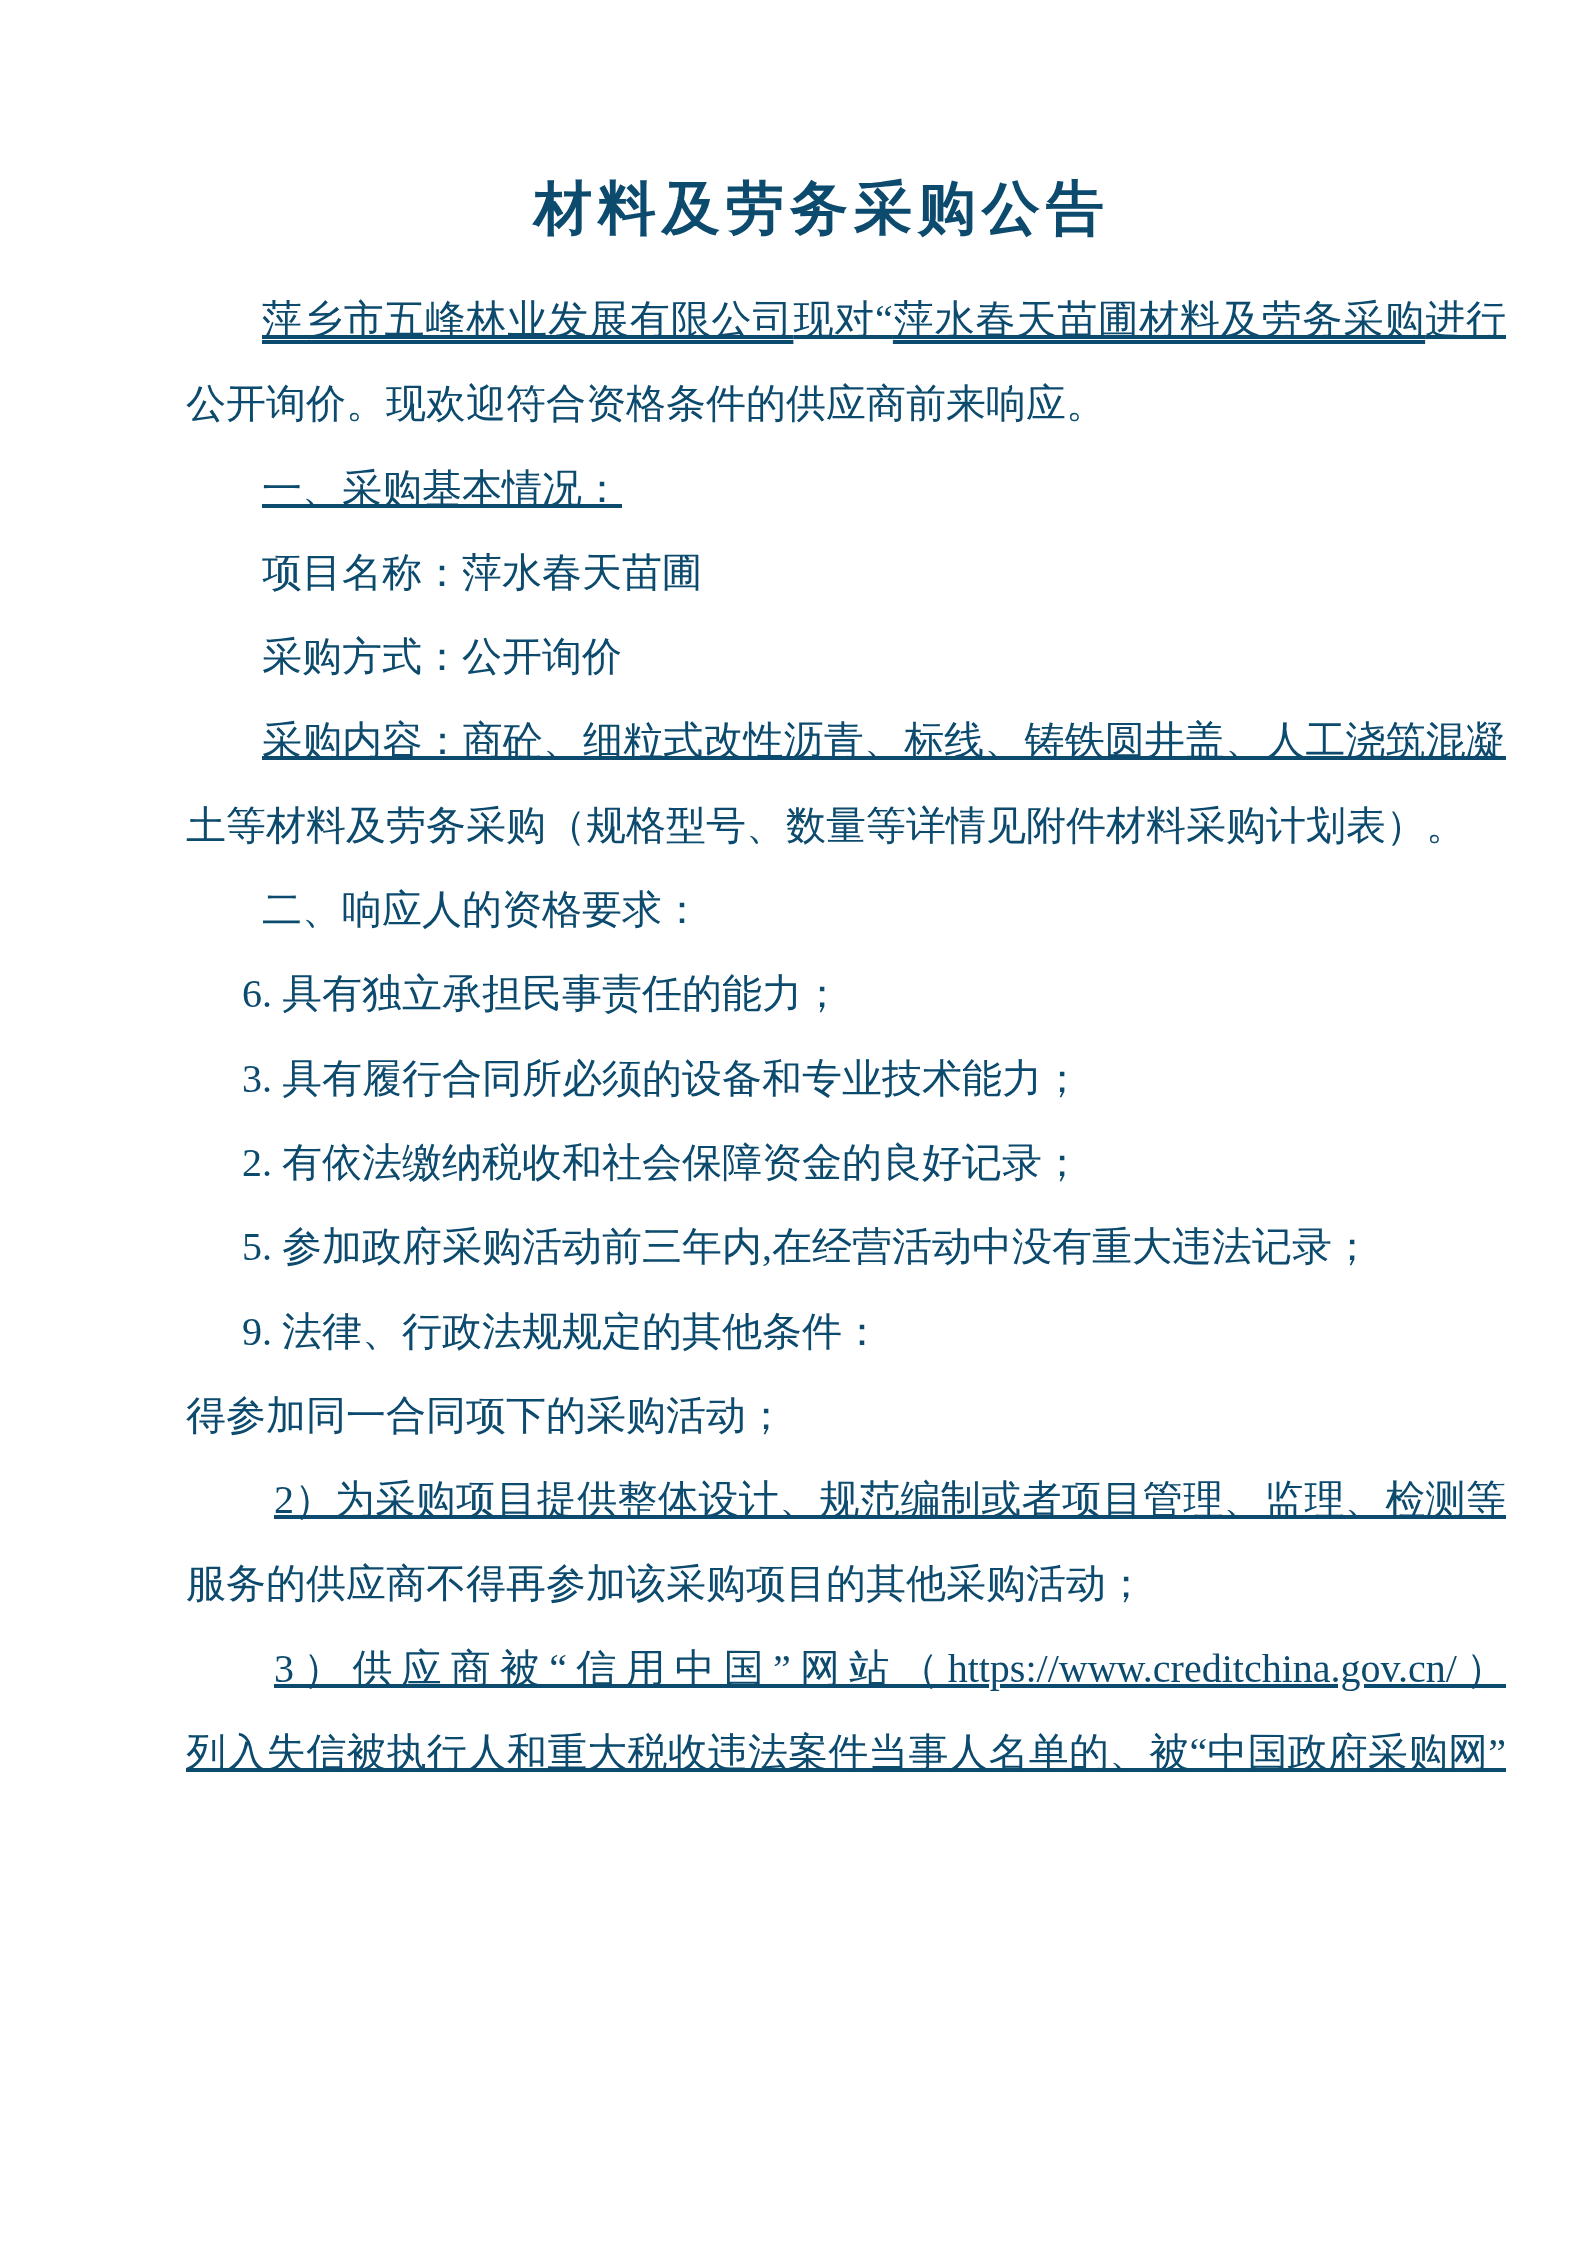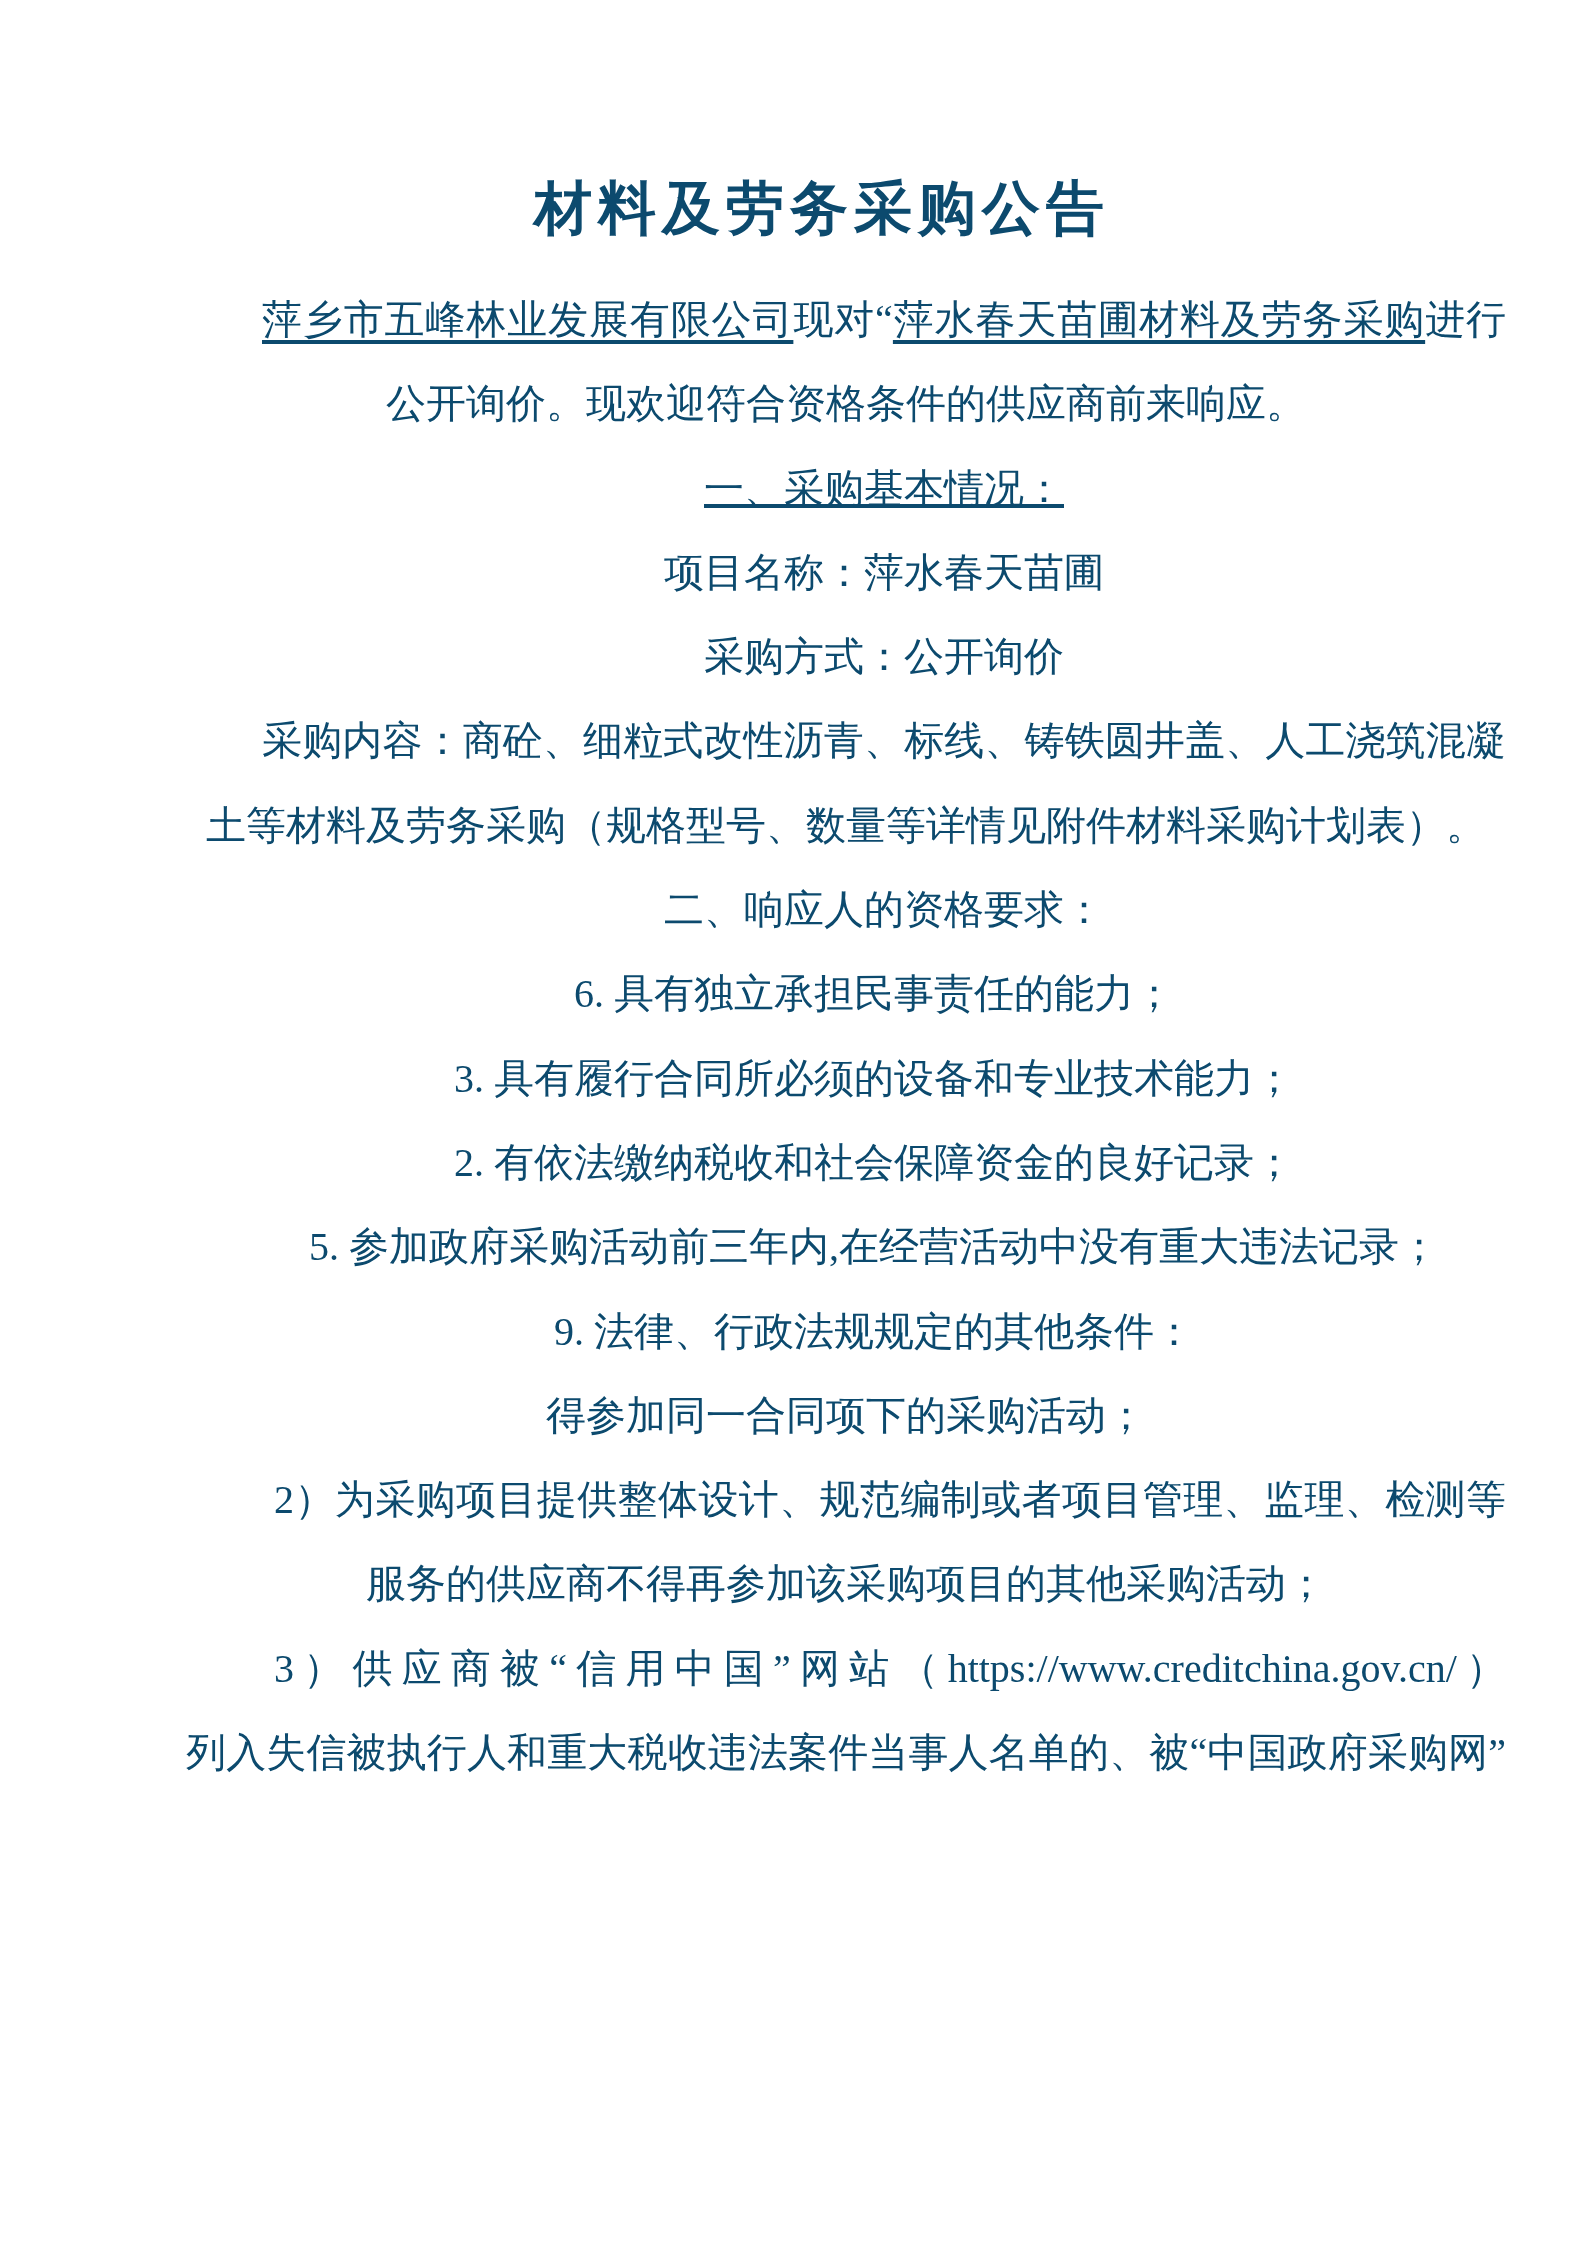"萍乡市五峰林业发展有限公司现对“萍水春天苗圃材料及劳务采购进行" .line.fill { text-decoration: none -> underline }
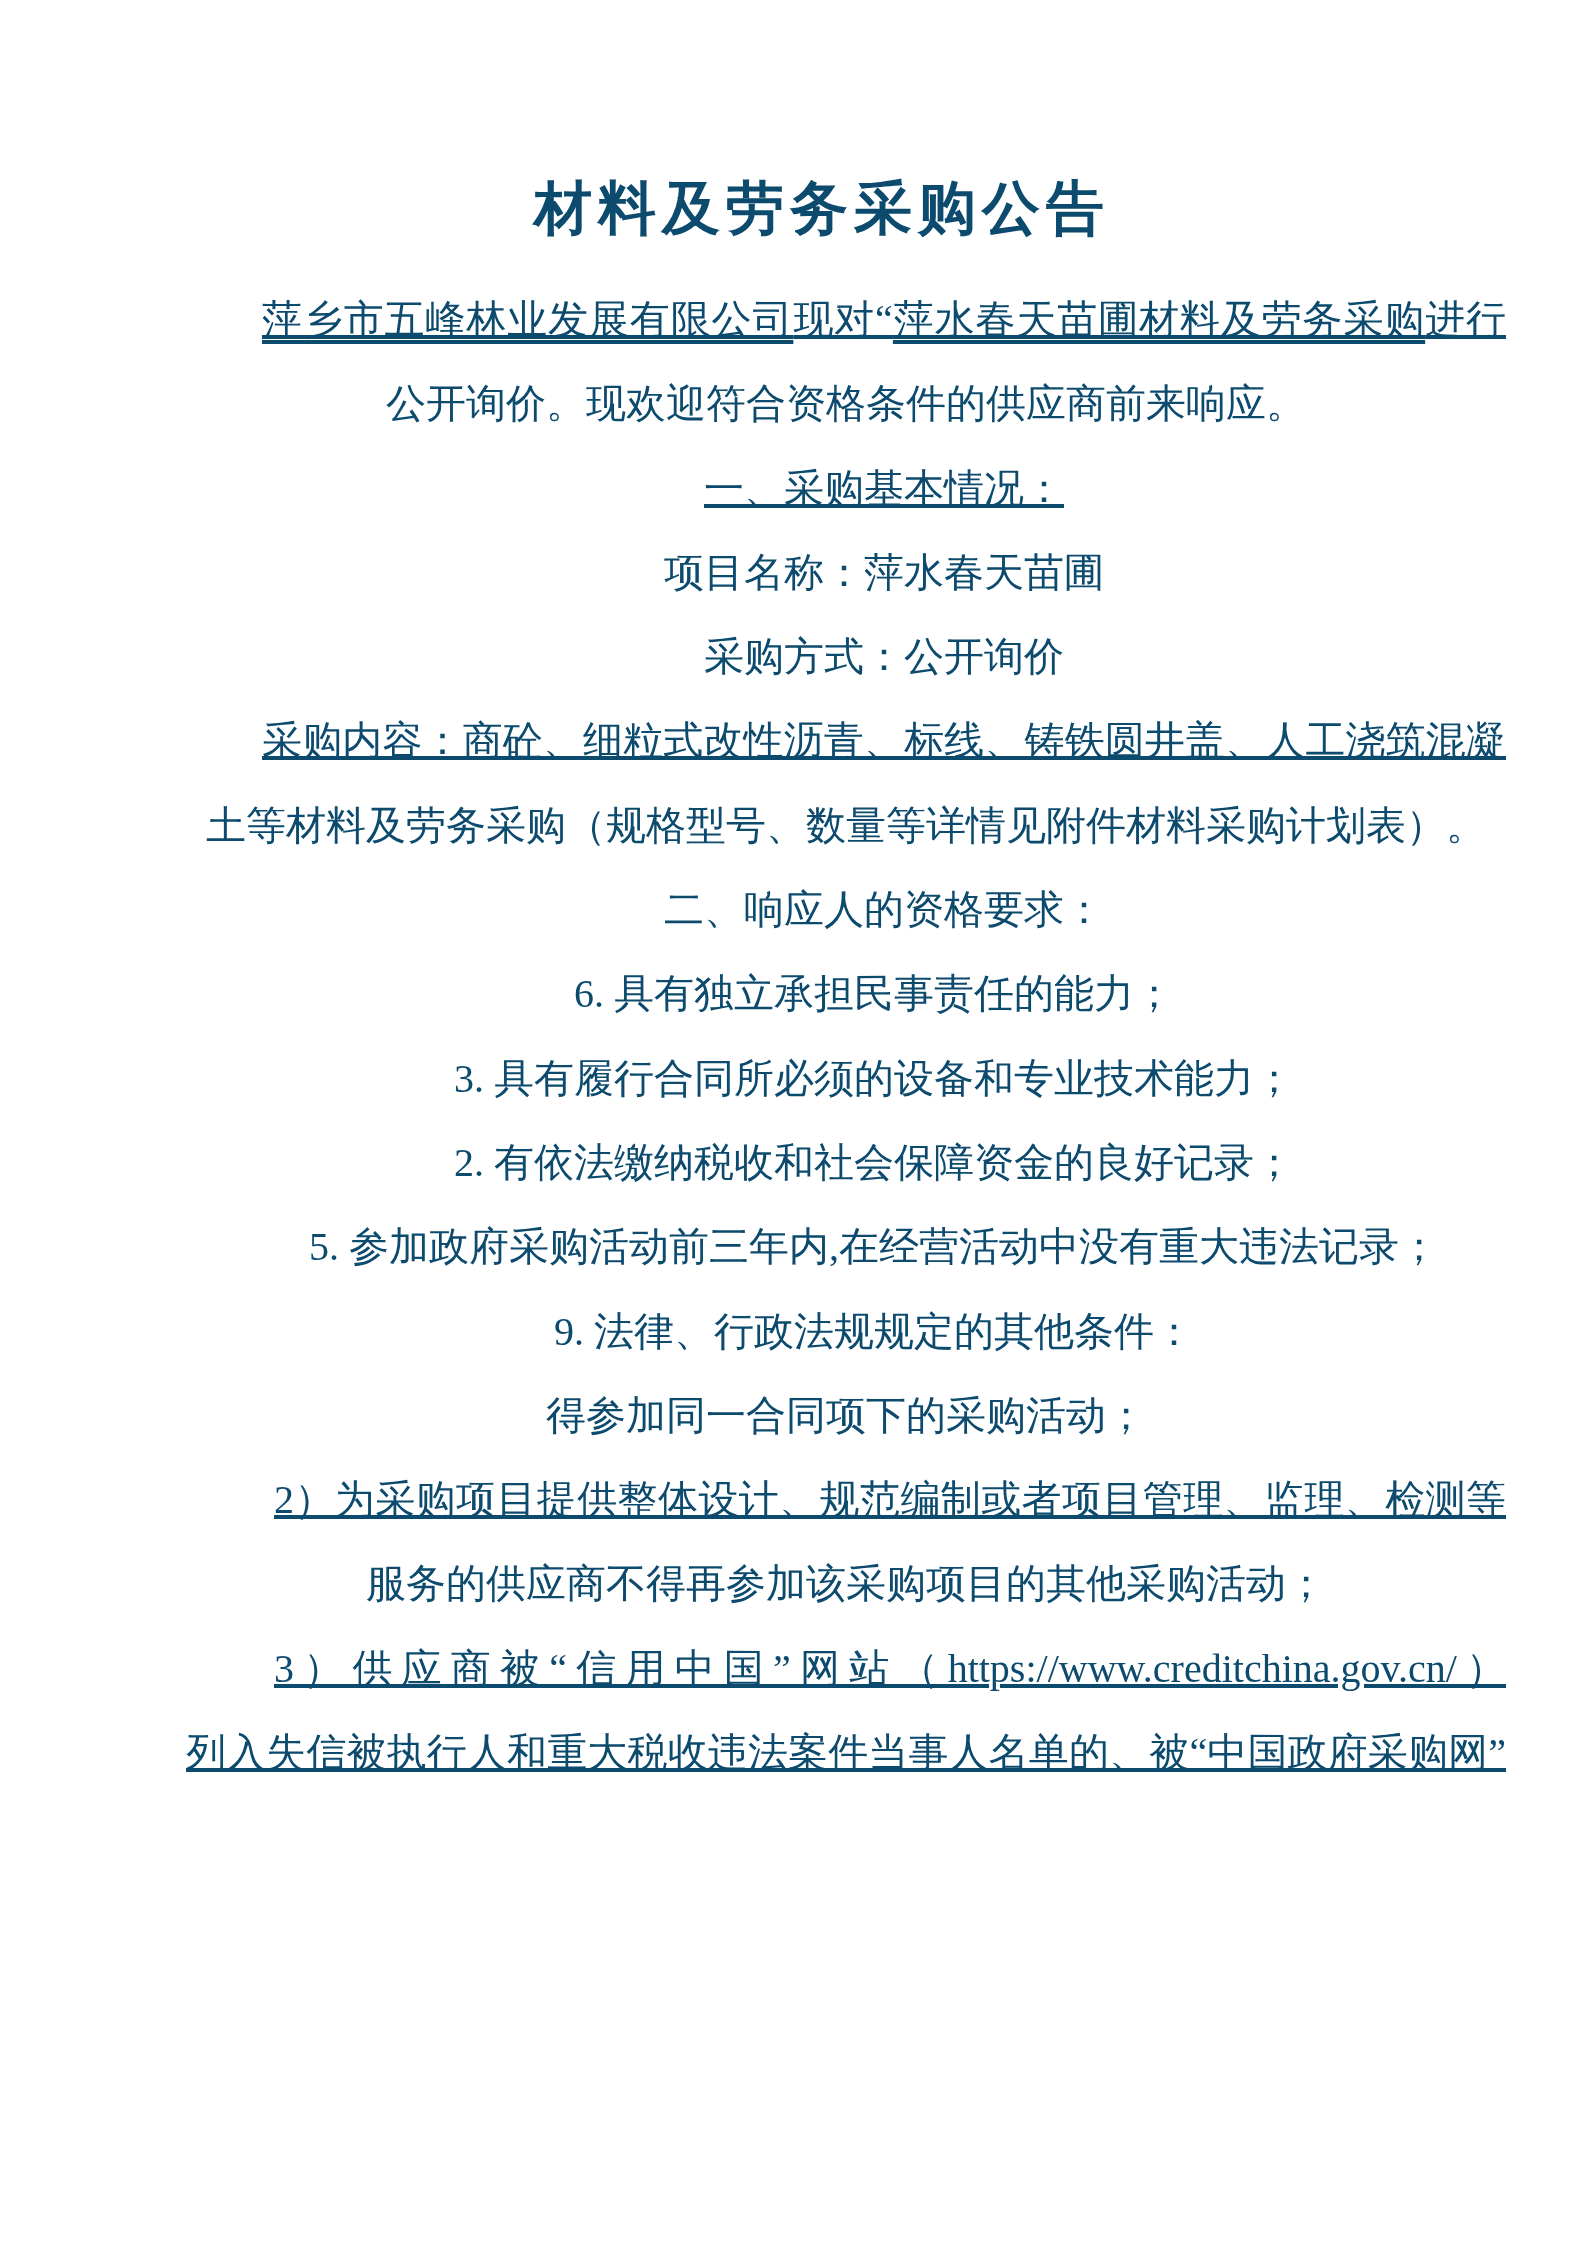"公开询价。现欢迎符合资格条件的供应商前来响应。" .line { text-align: center -> left }
